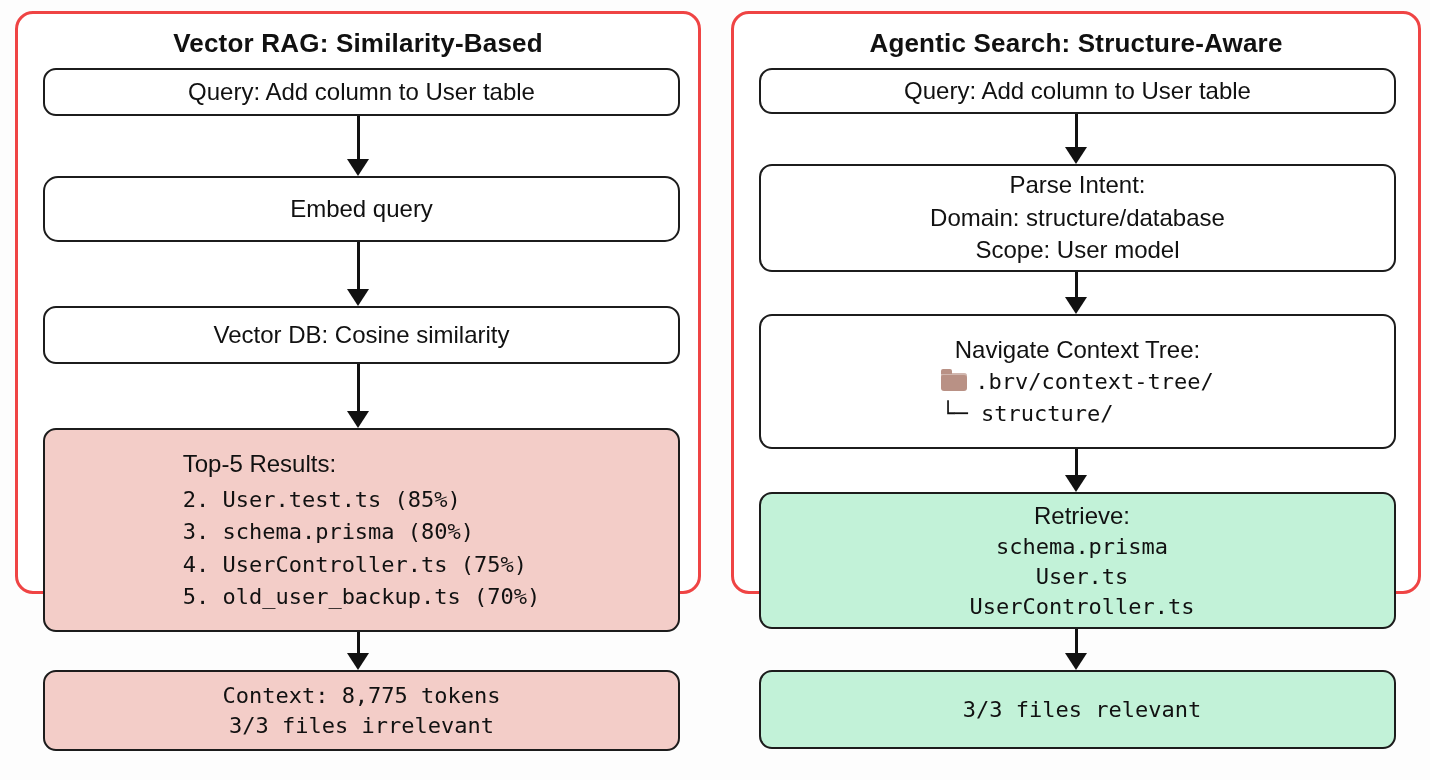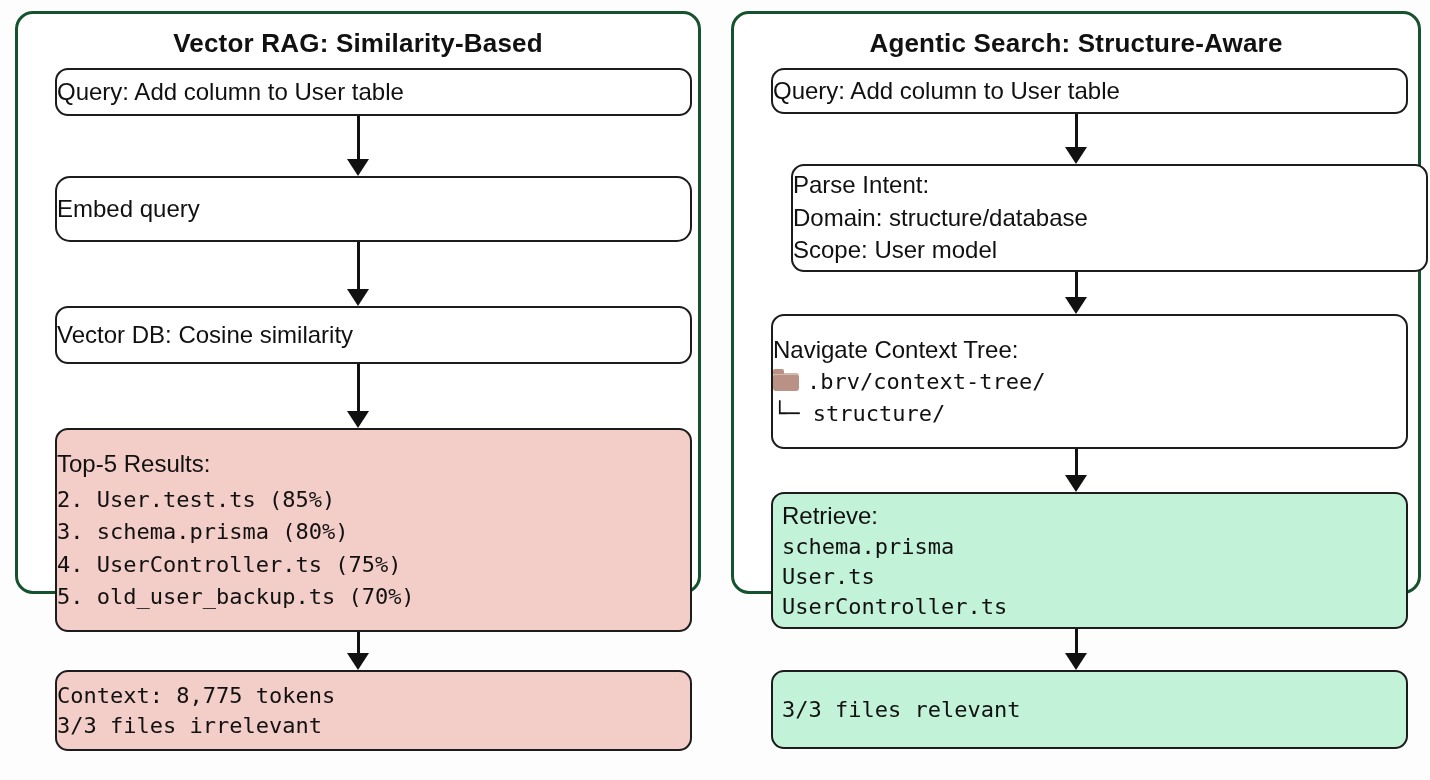"Vector RAG: Similarity-Based" .panel { border: 3px solid #14532d -> 3px solid #ef4444 }
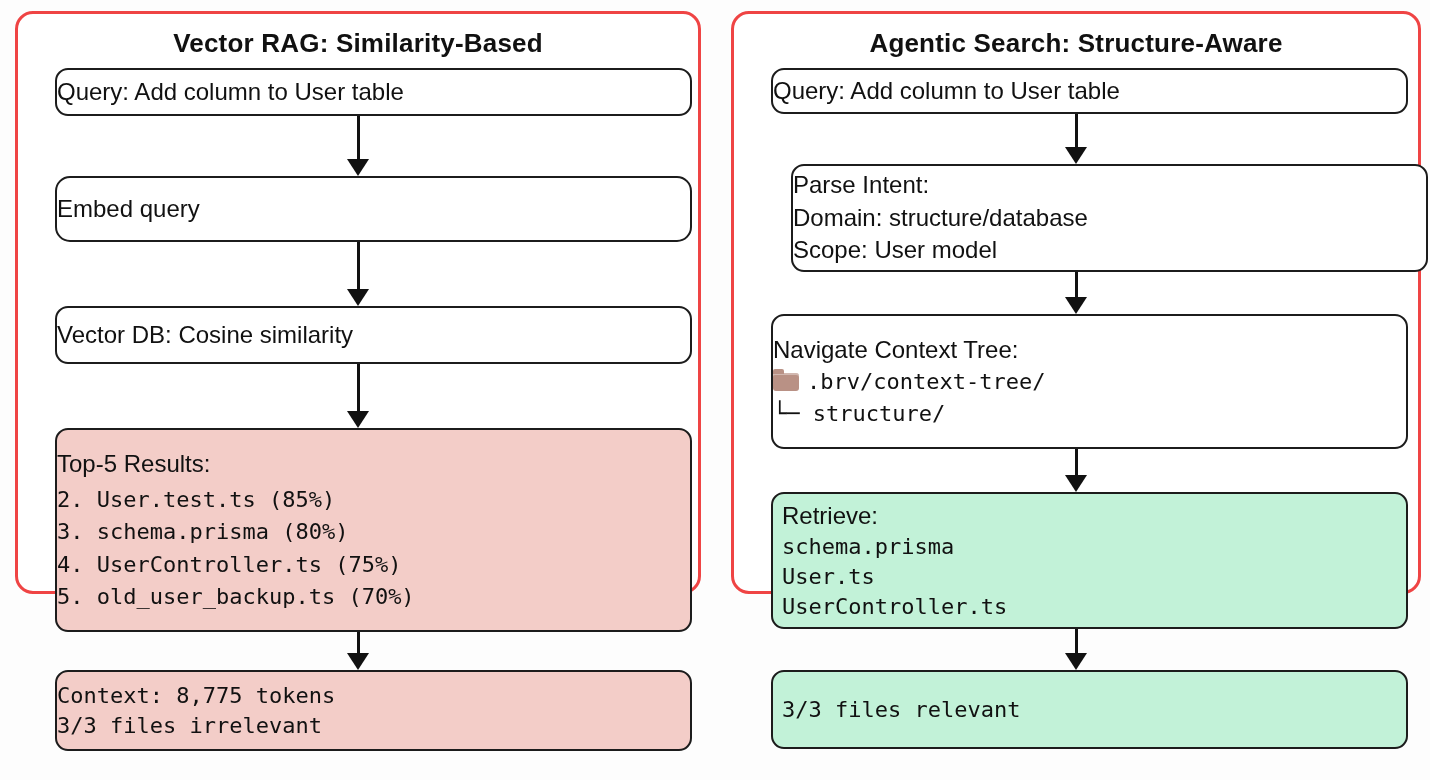"Query: Add column to User" .box { align-items: flex-start -> center; left: 37px -> 25px }
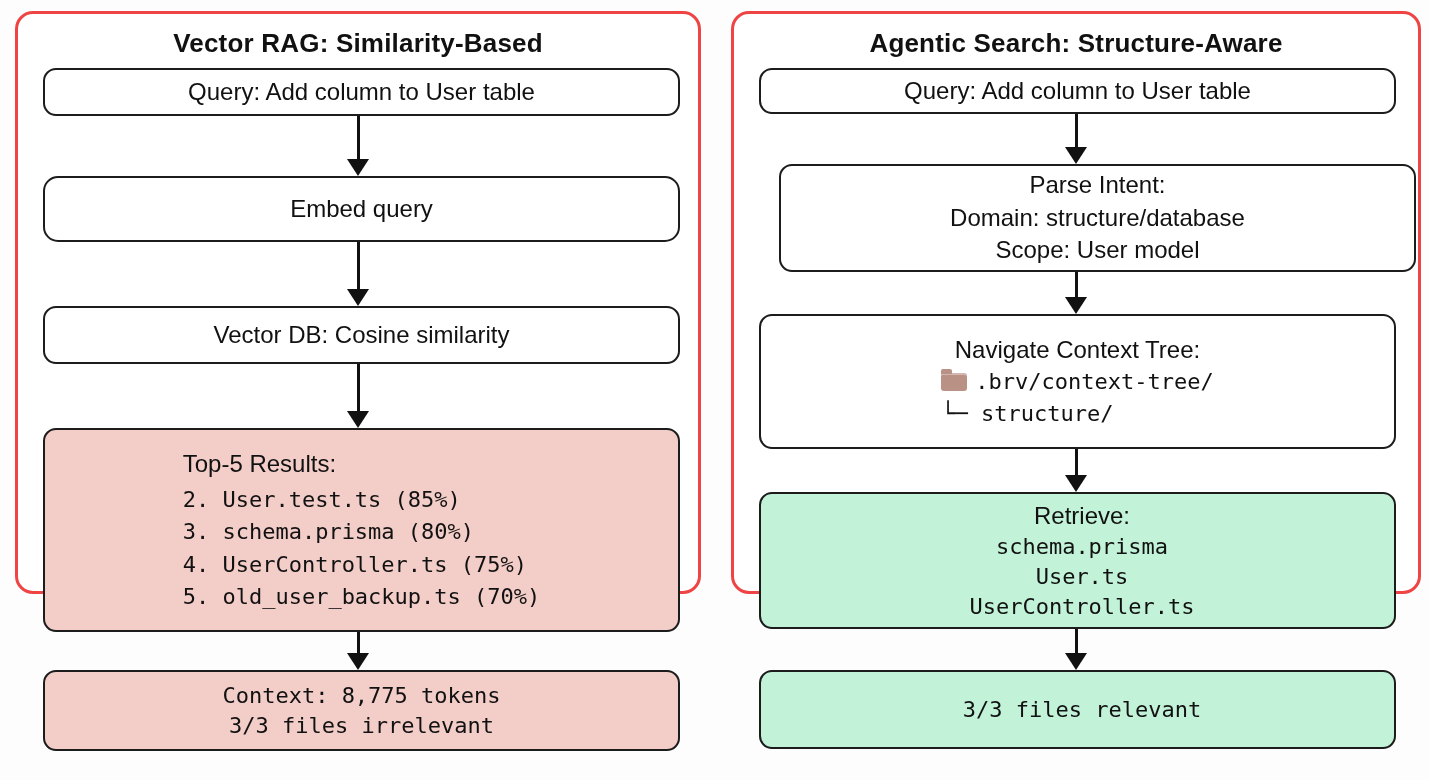"Parse Intent:" .rb2 { margin-left: 20px -> none }
